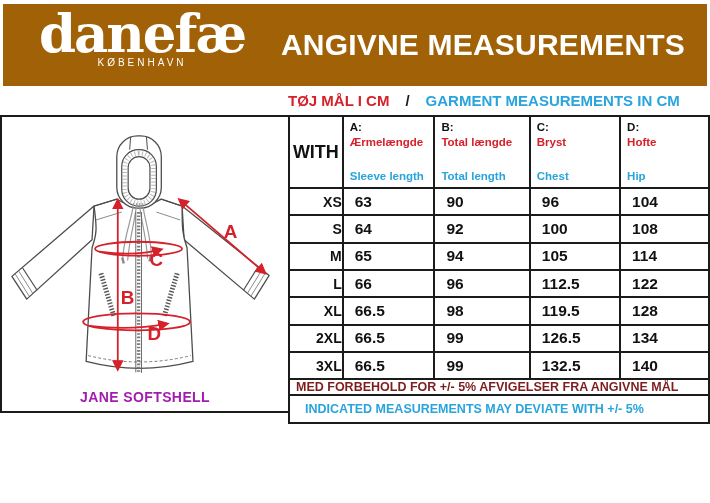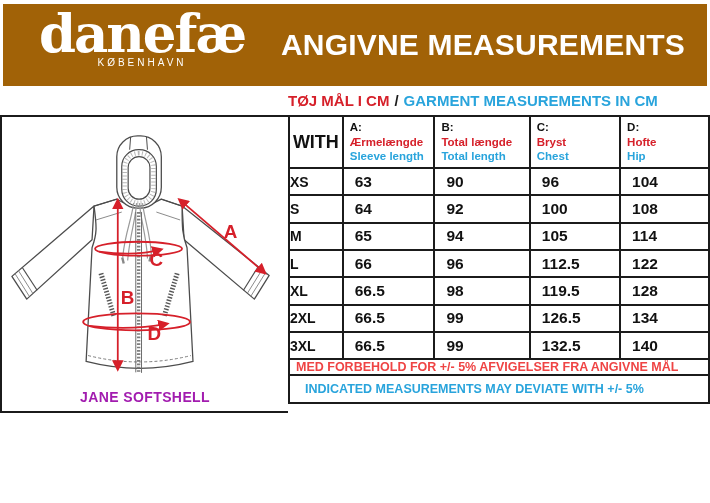"TØJ MÅL I CM" .subtitle-row { gap: 5px -> 16px }
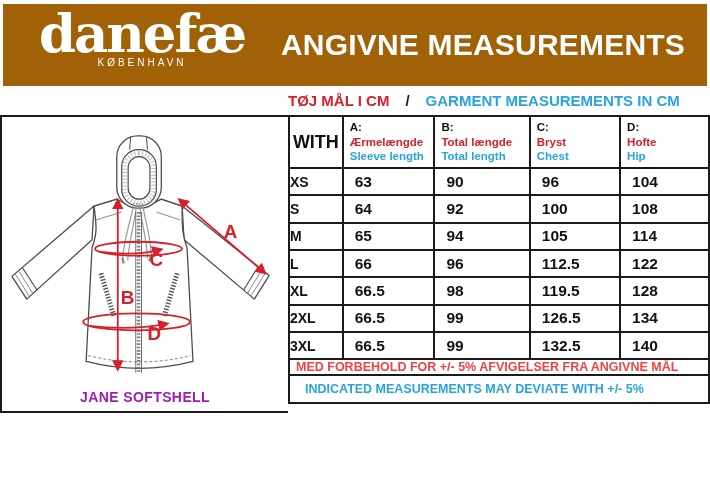"Sleeve length" .col-en { margin-top: none -> 20px }
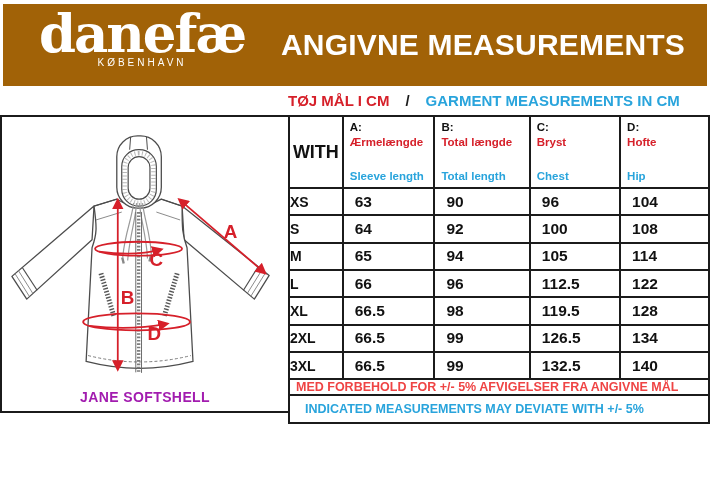"XS" .size-c { text-align: left -> right }
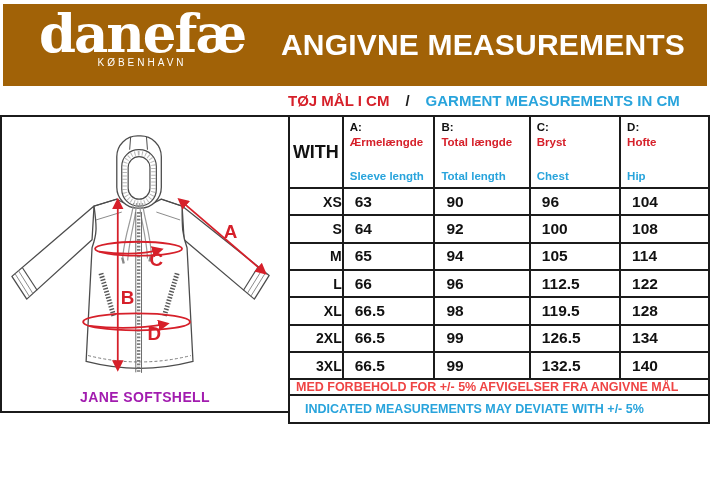"MED FORBEHOLD FOR +/- 5%" .note-da { color: #ef4444 -> #7f1d1d }
